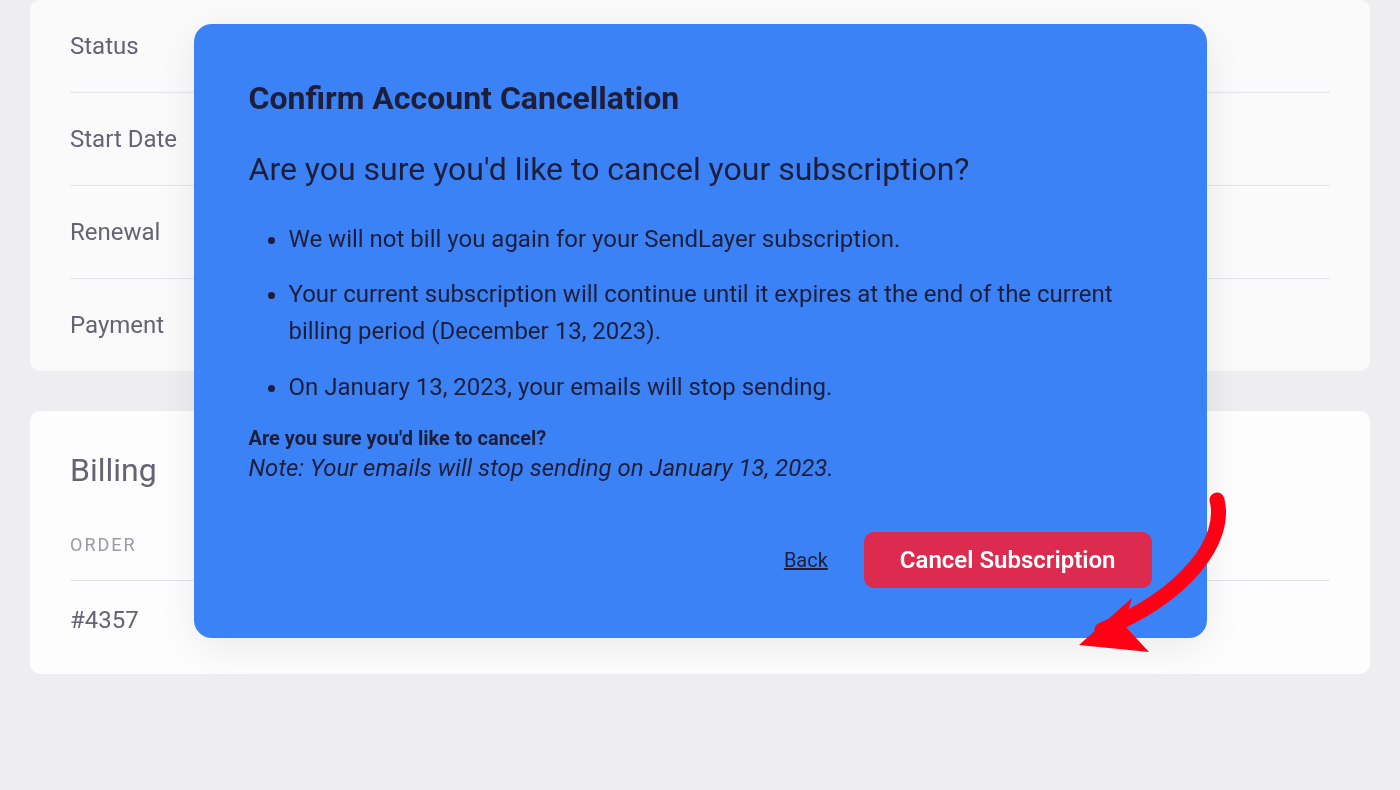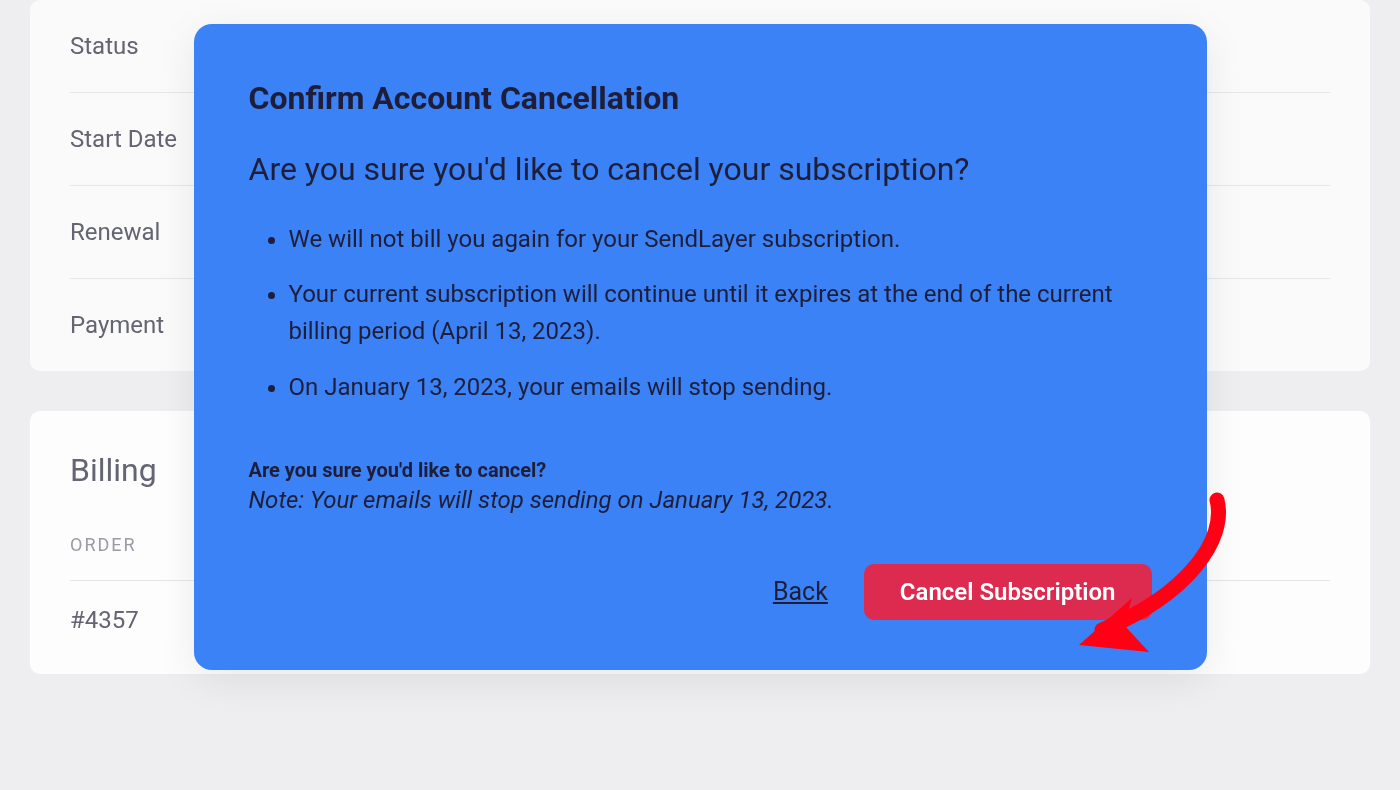"We will not bill you" .modal-list { margin-bottom: 52px -> 20px }
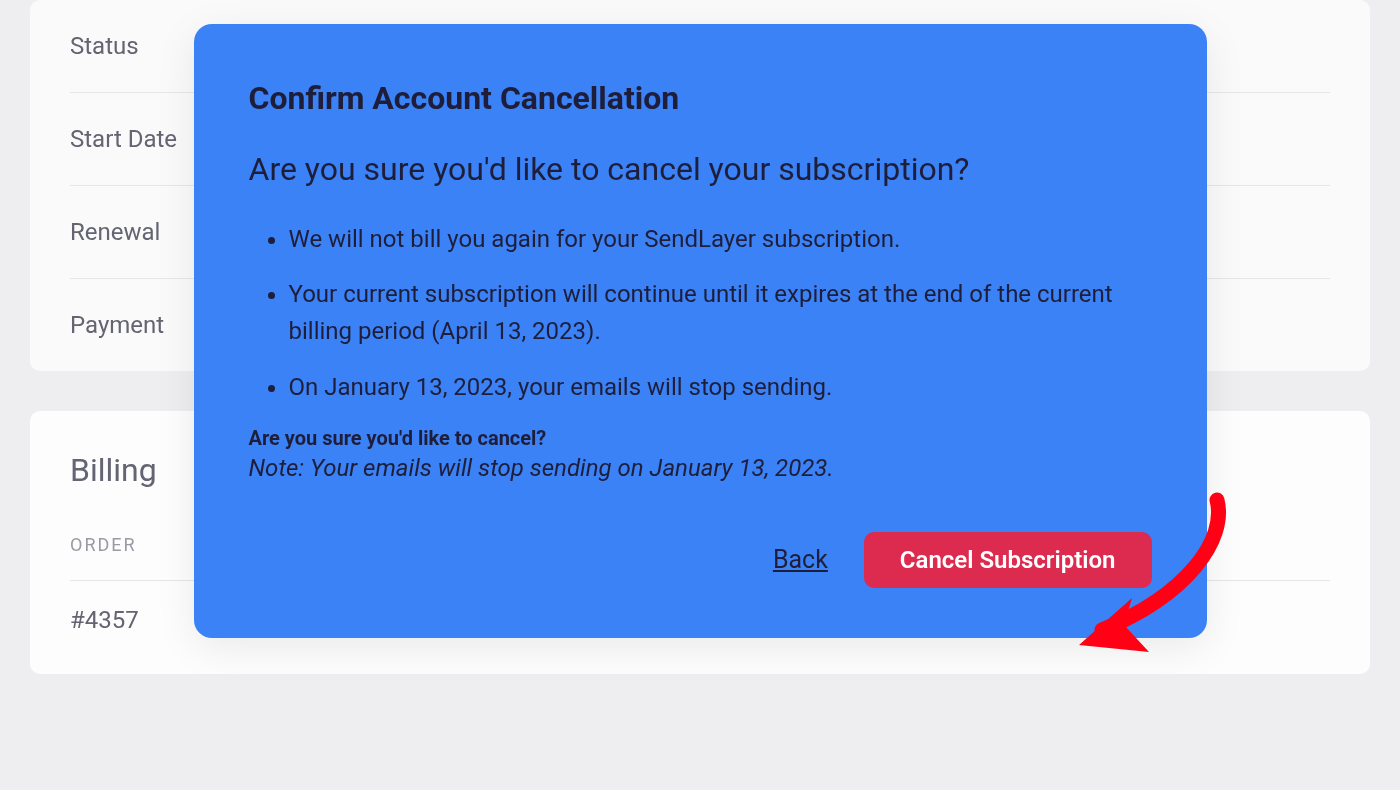"Your current subscription will continue" li { text: April -> December }
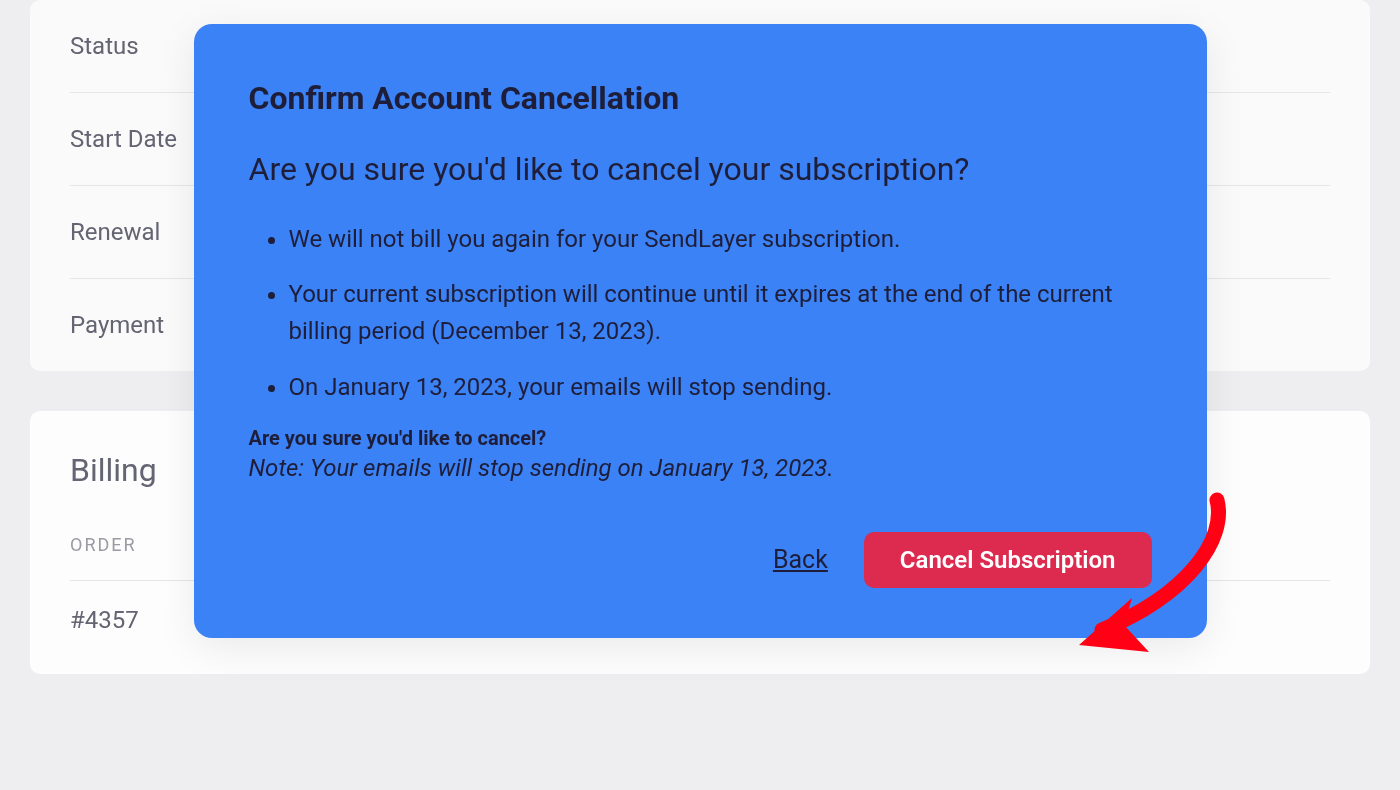"Back" .back-link { font-size: 25px -> 20px }
